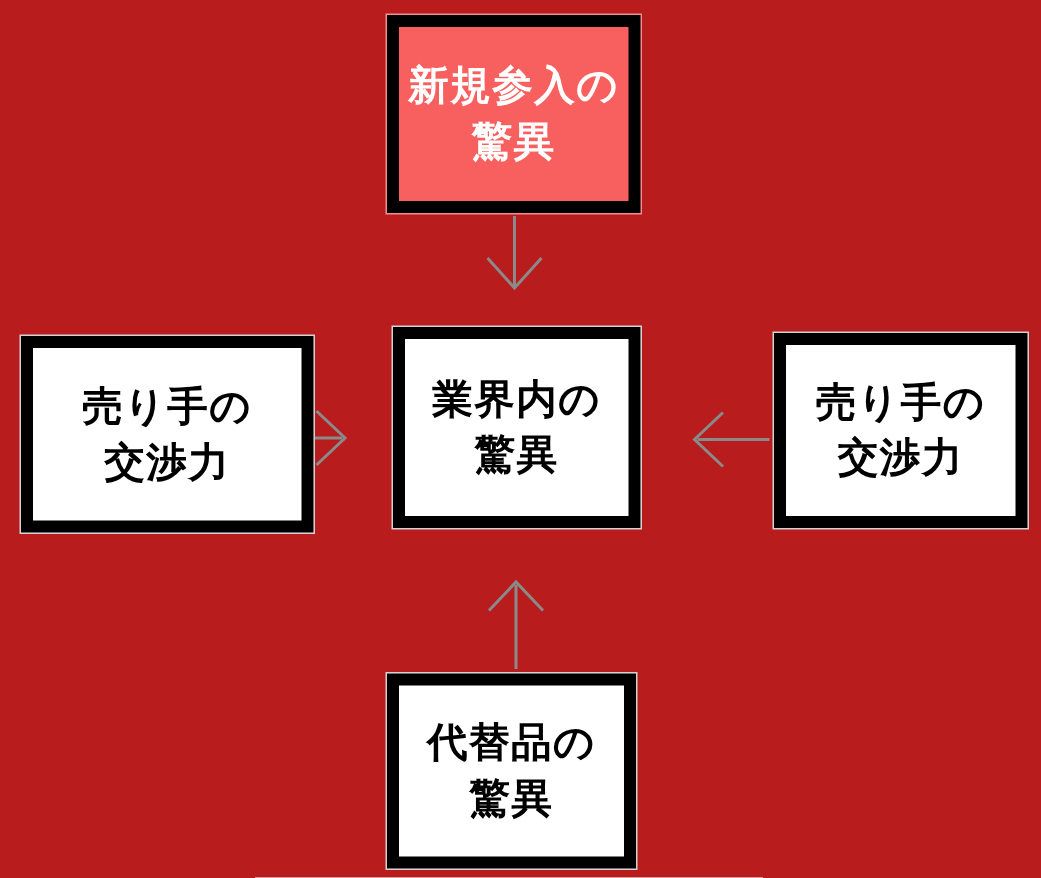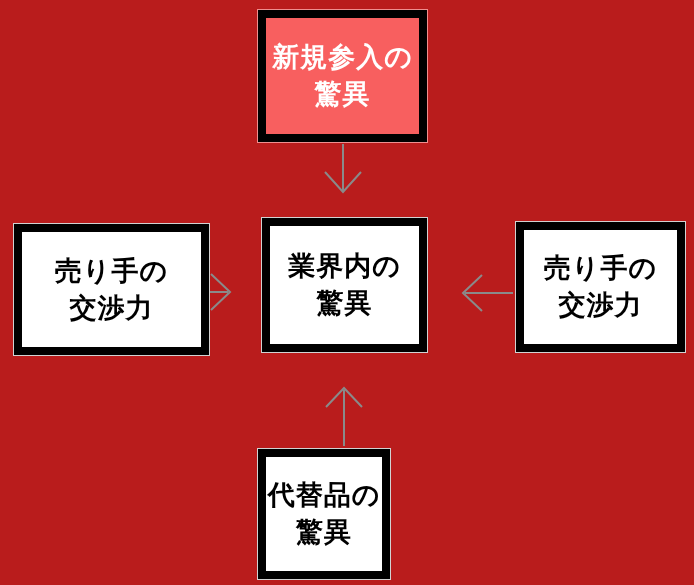"代替品の" .box-bottom { width: 132px -> 166px }
